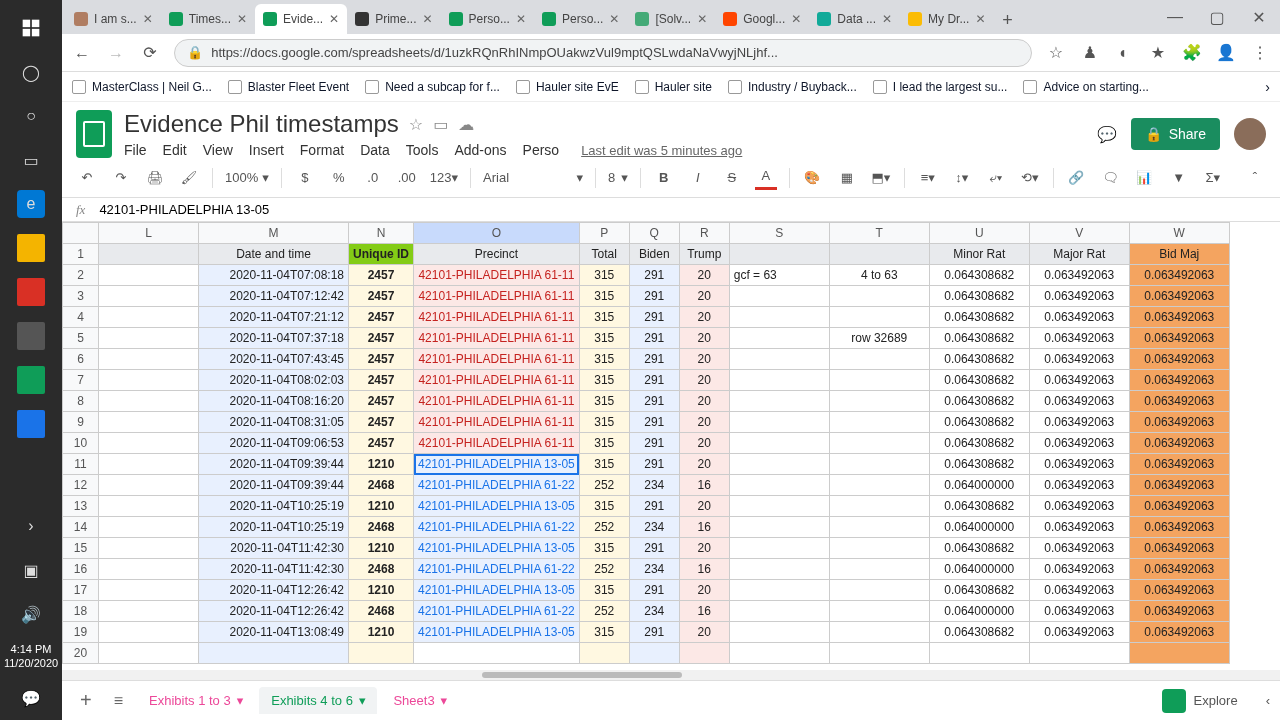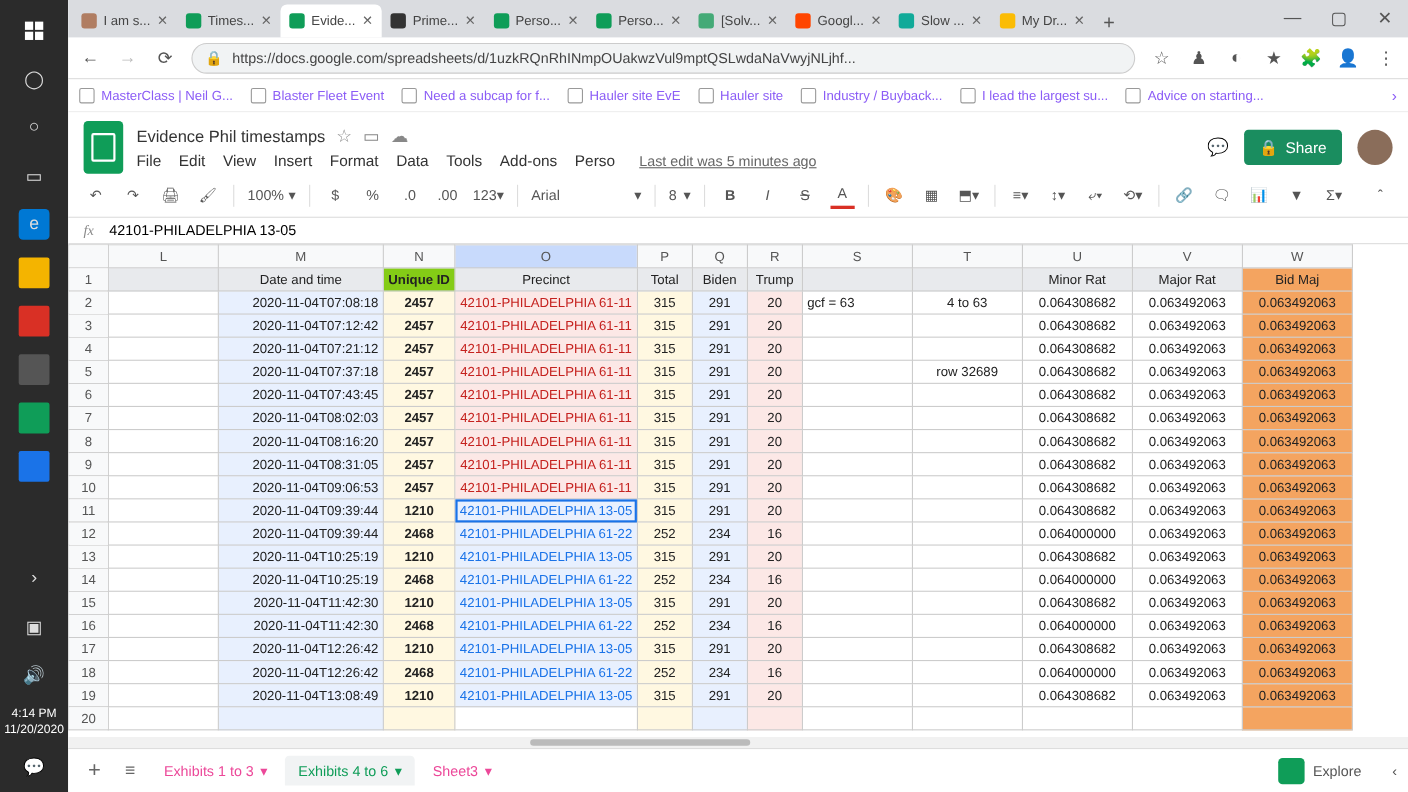"Slow ..." span.lab { text: Slow -> Data }
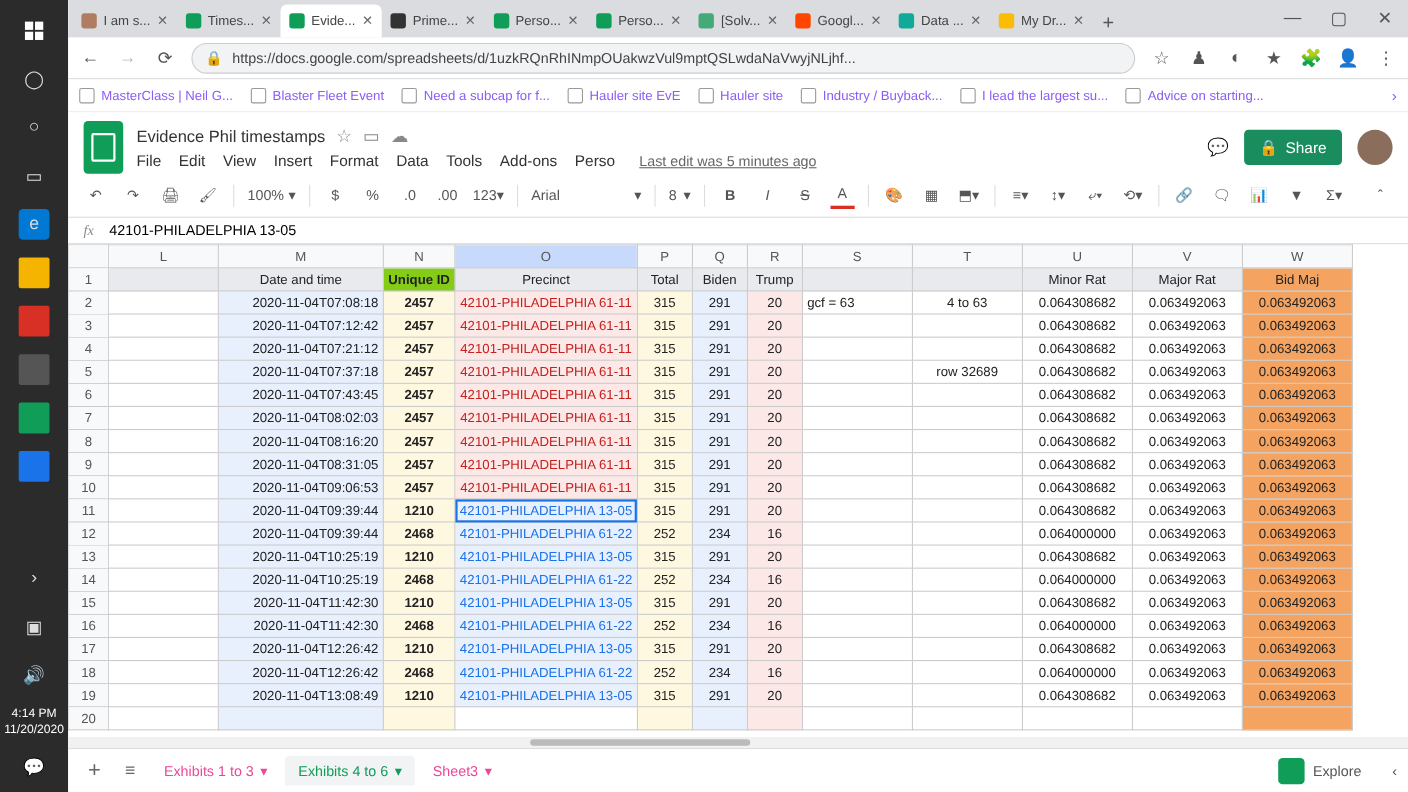"MasterClass | Neil G..." .bmbar { color: #8b5cf6 -> #0f172a }
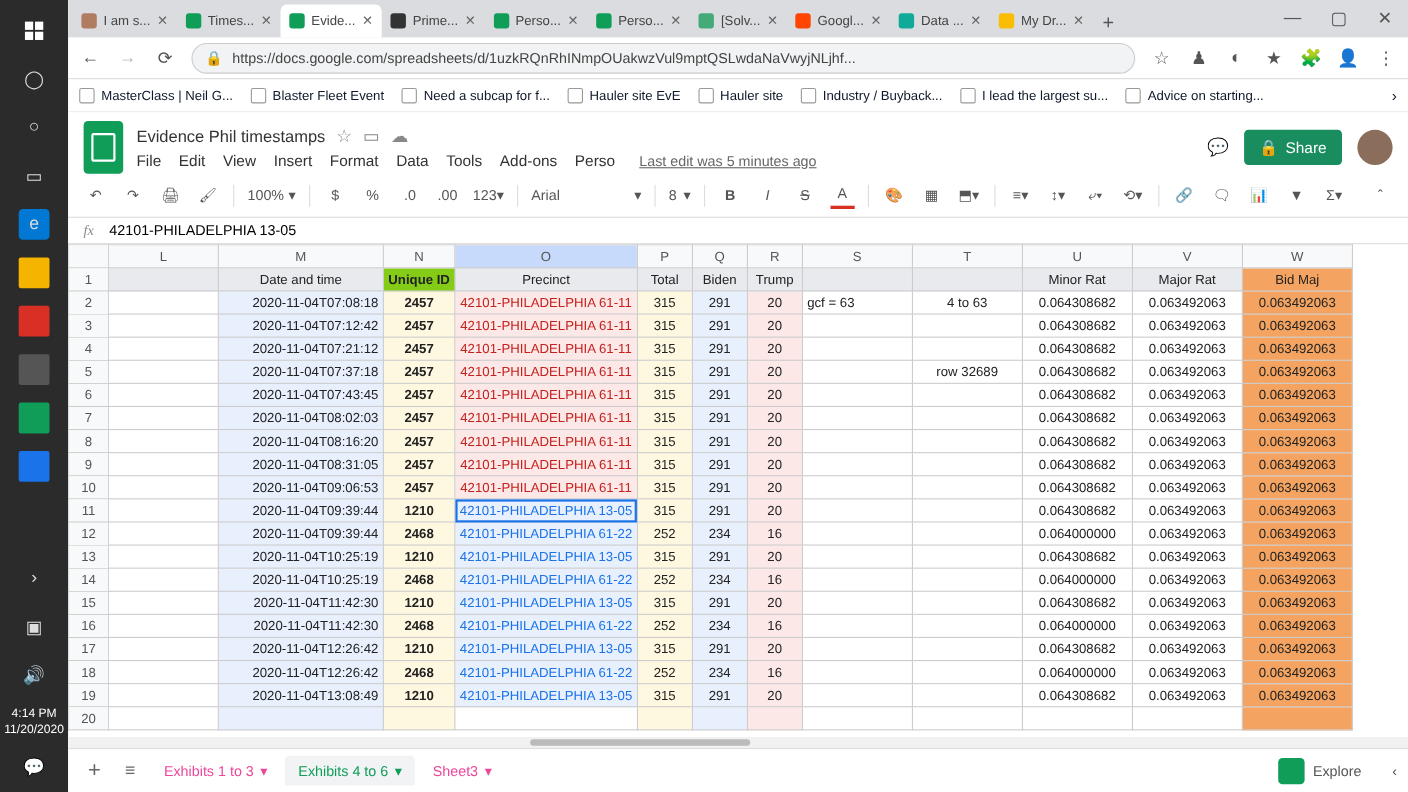"Evidence Phil timestamps" .sh-title { font-size: 15px -> 24px }
